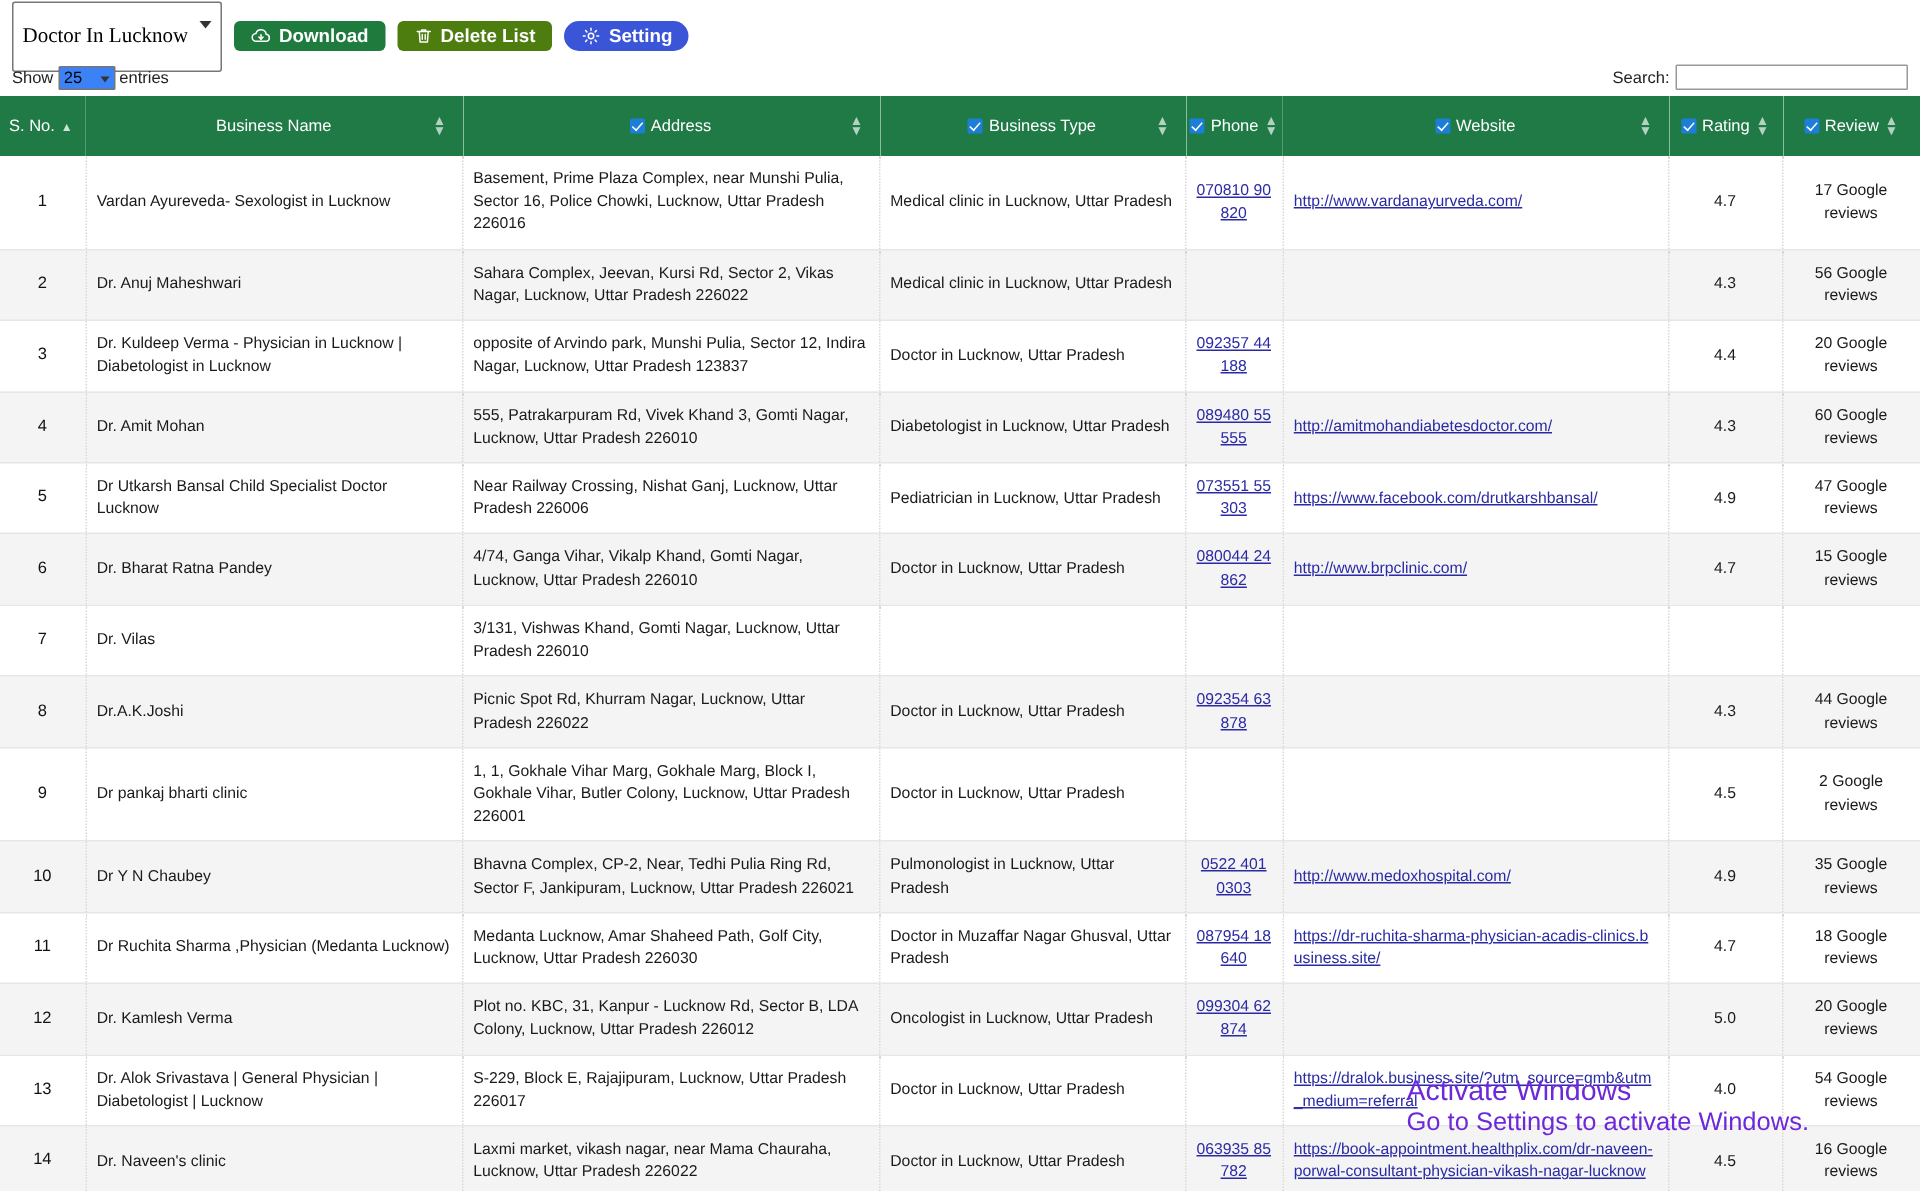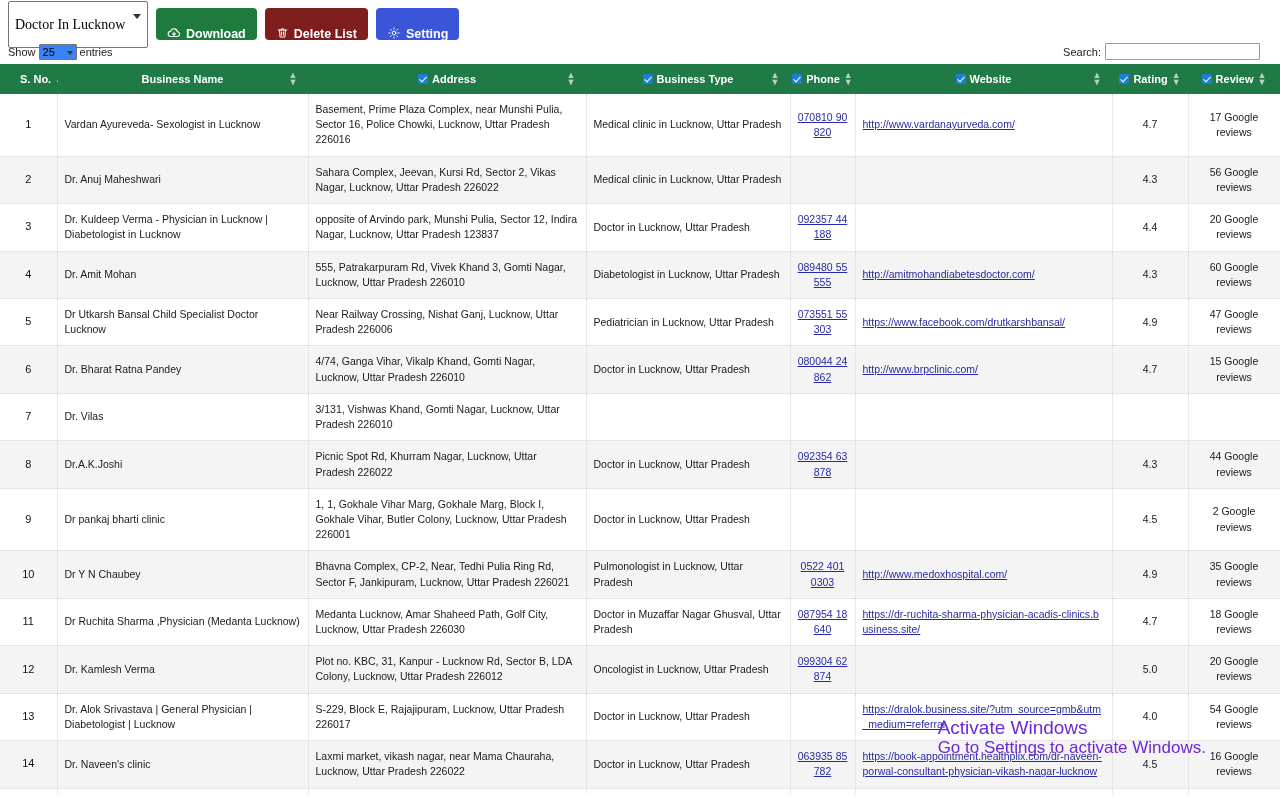"Download" .btn { align-items: flex-end -> center; height: 32px -> 20px }
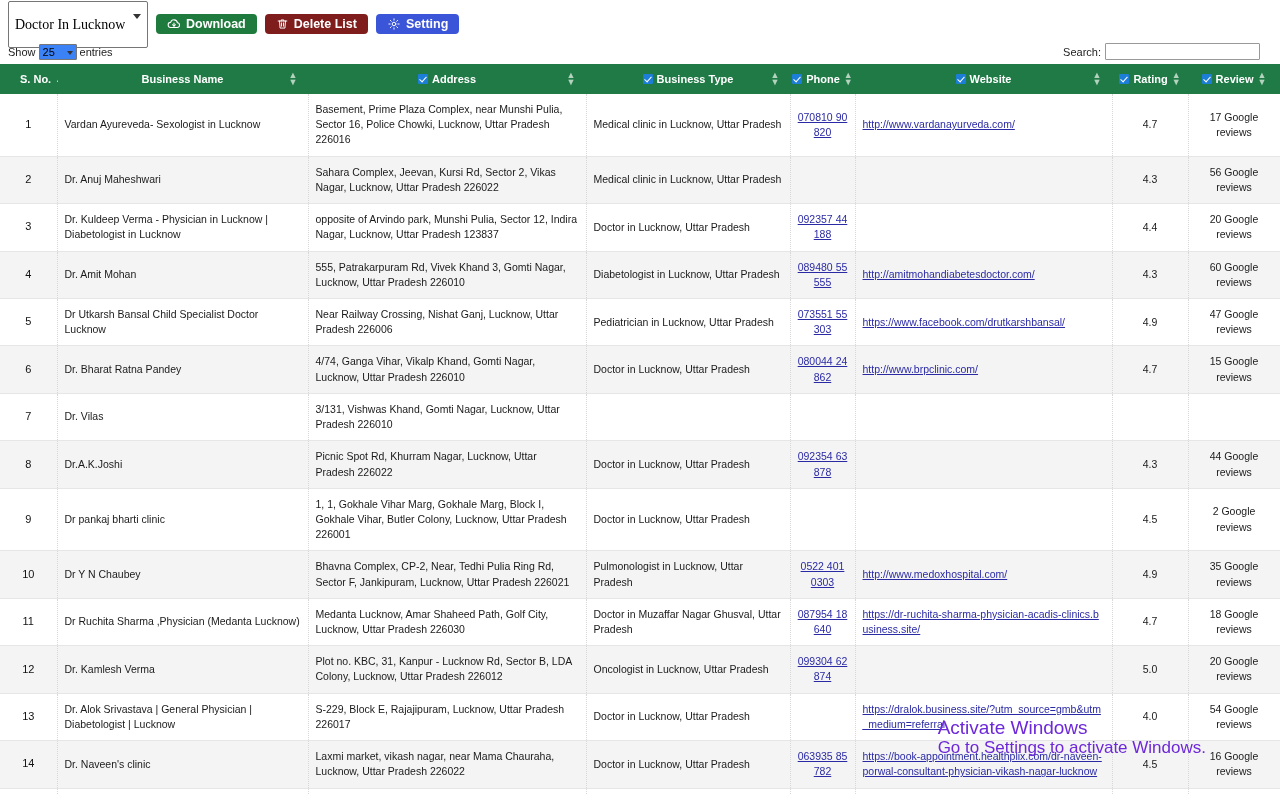"Delete List" .btn-delete { background: #7f1d1d -> #4d7c0f }
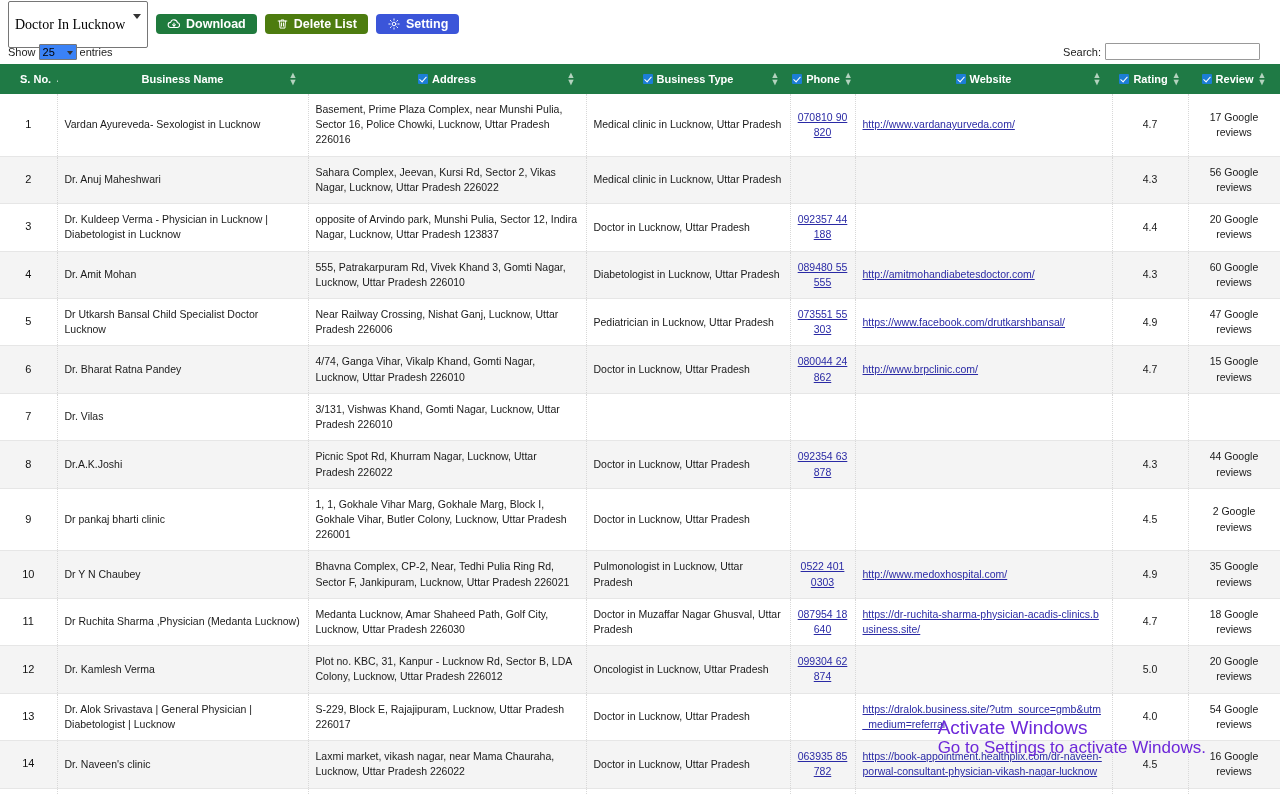"Setting" .btn-setting { border-radius: none -> 16px }
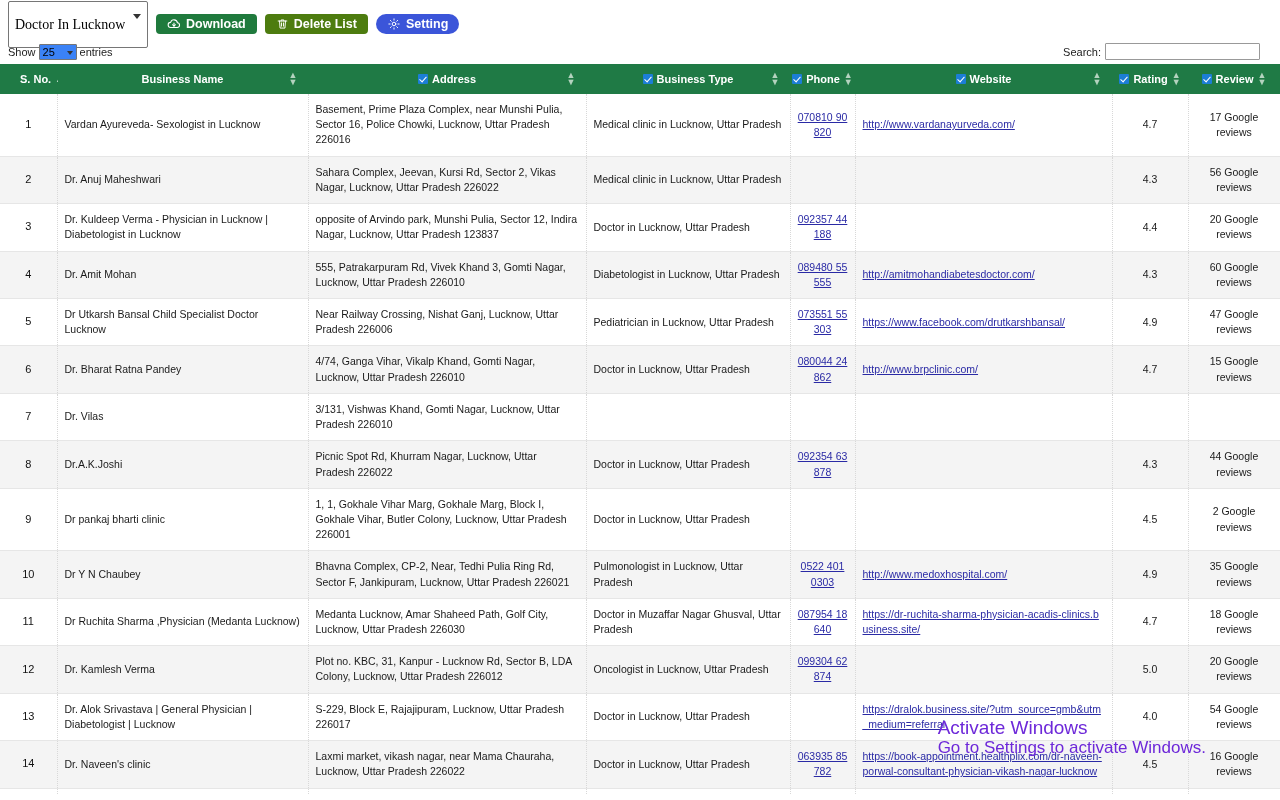"Search:" .dt-search { right: 20px -> 8px }
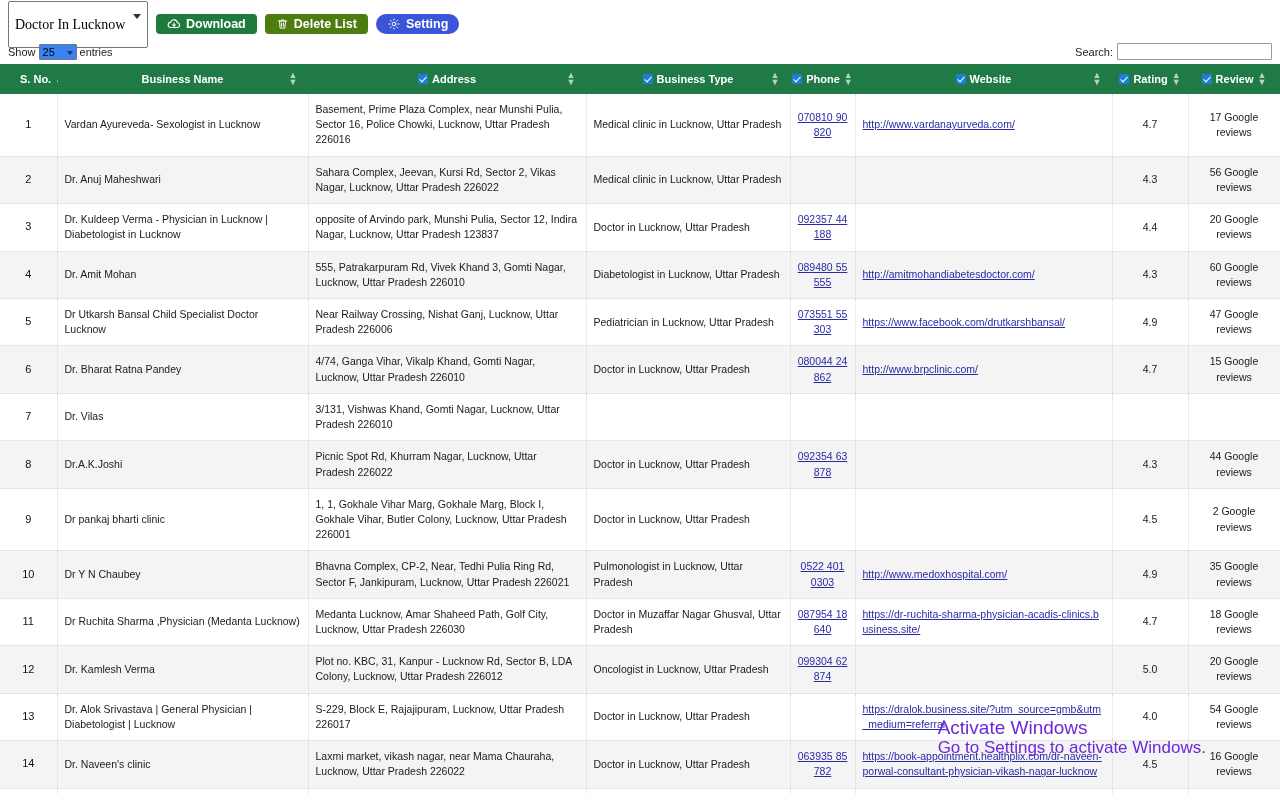"S. No." table.listing thead th { font-weight: bold -> normal; height: 30px -> 40px; padding: 0 20px -> 0 6px }
